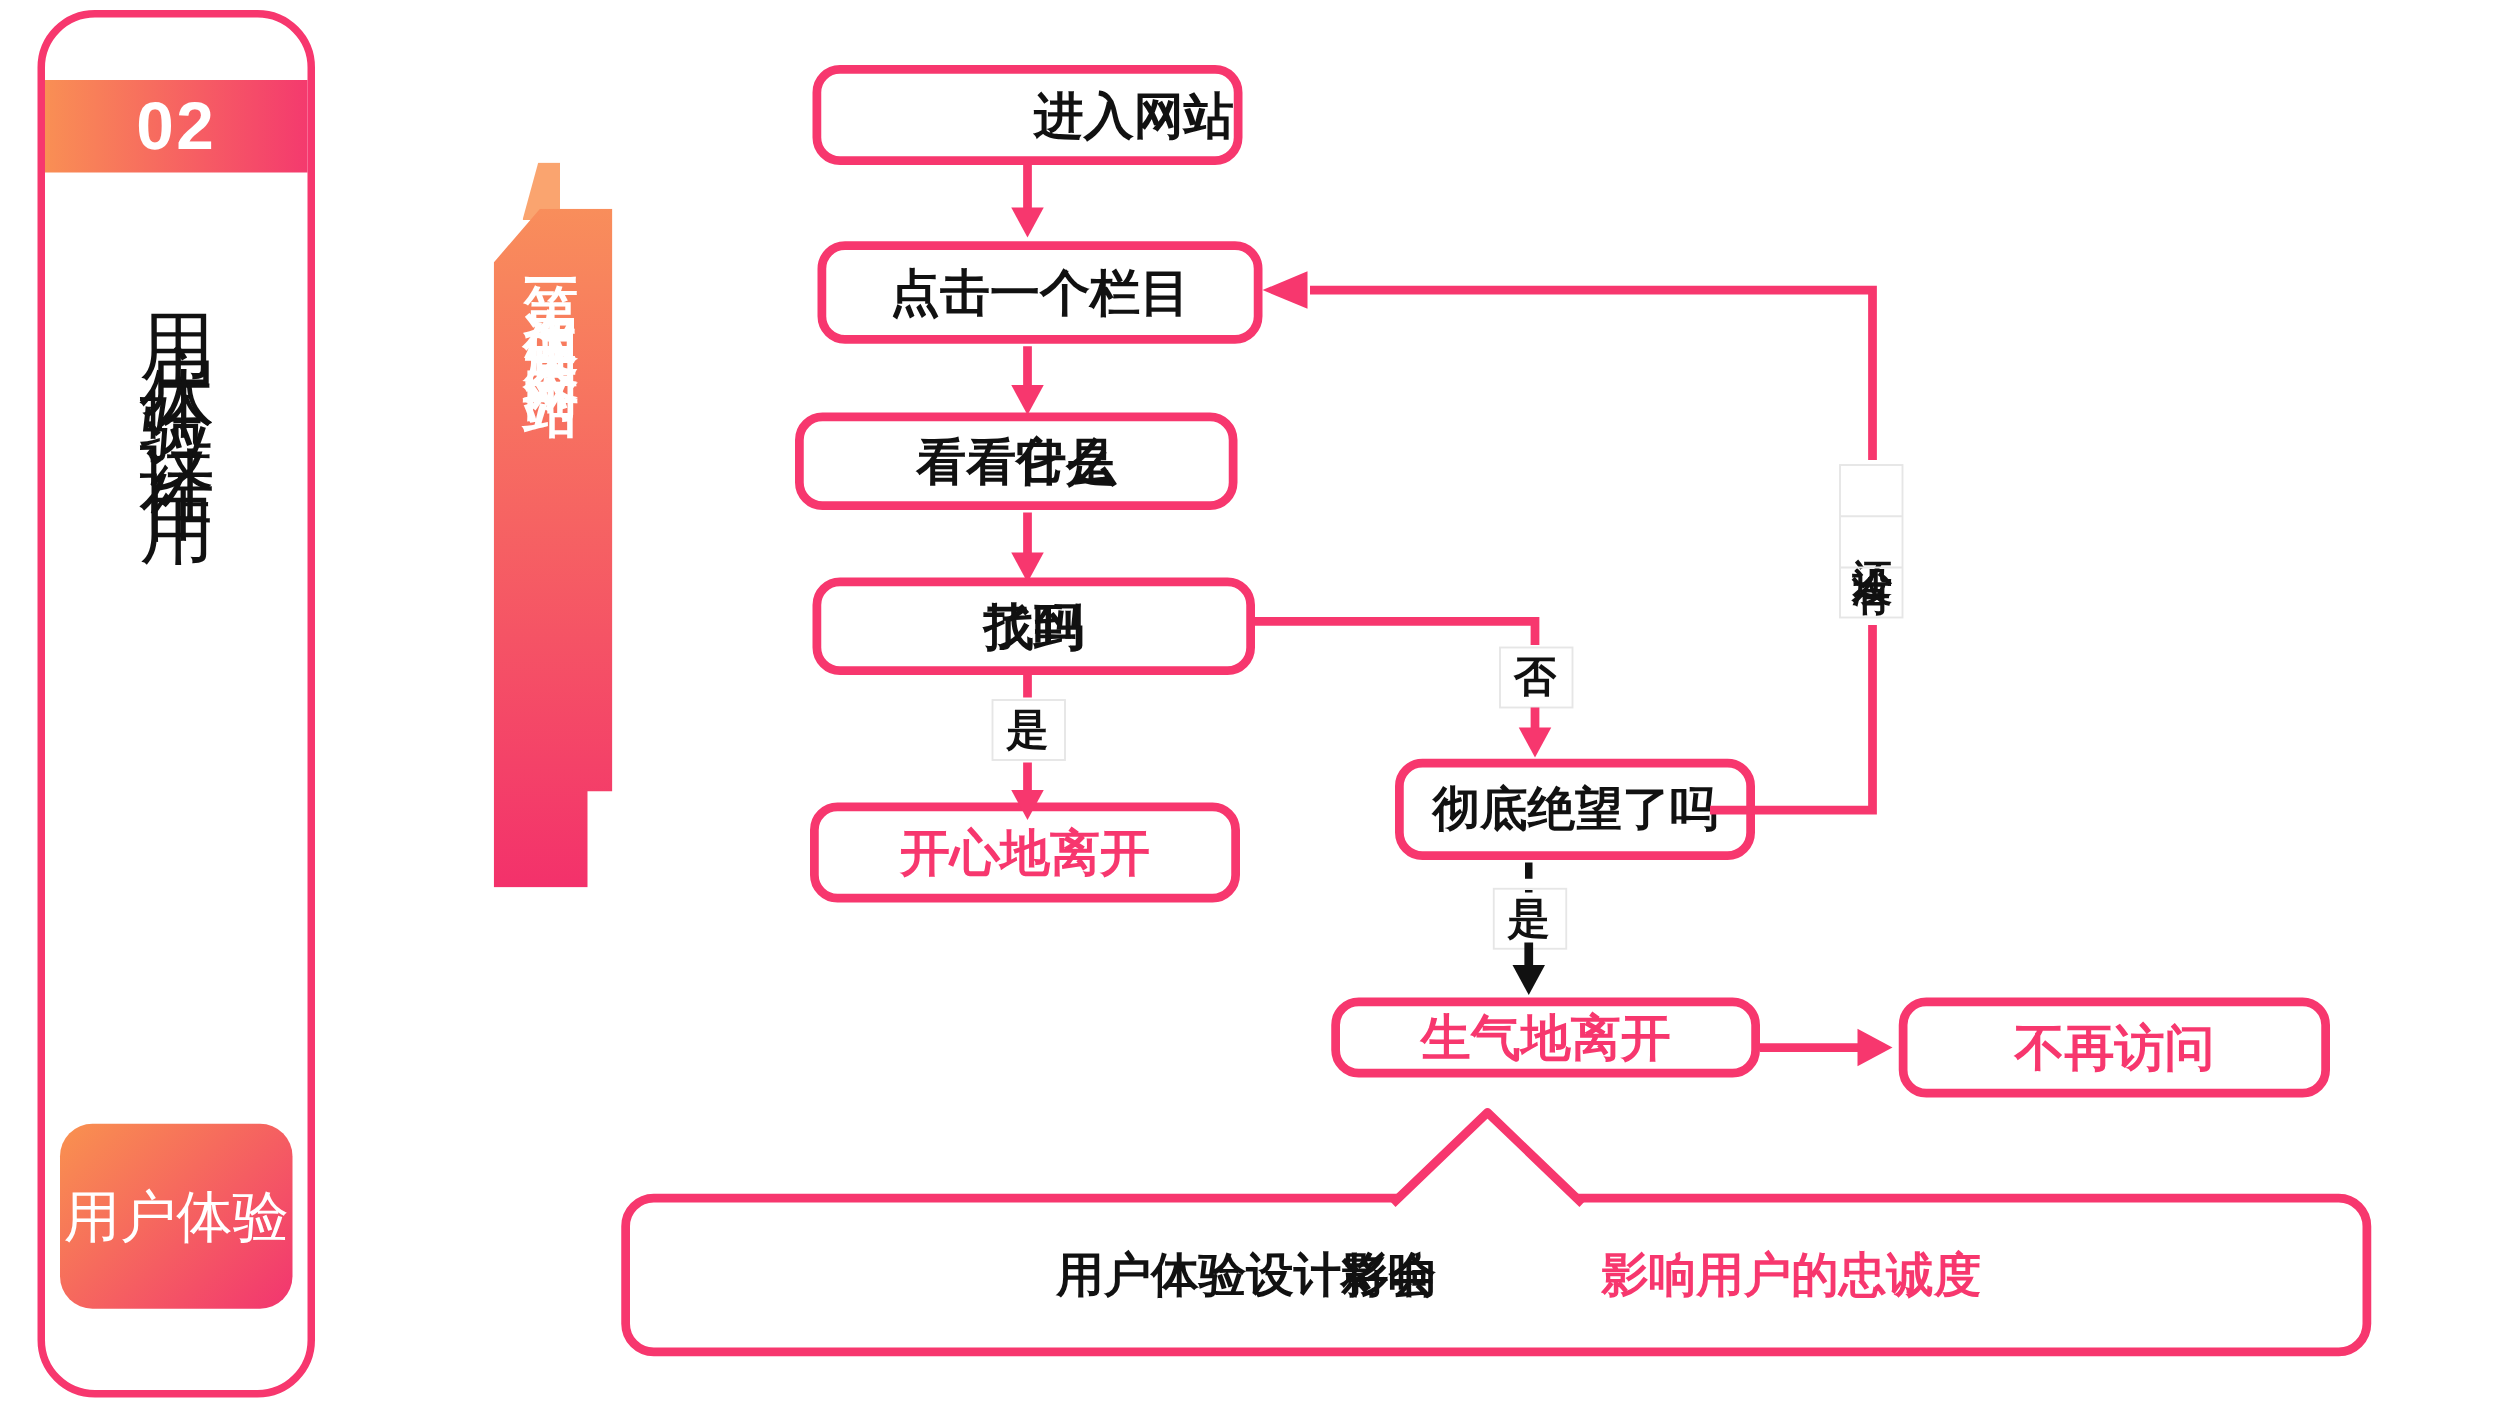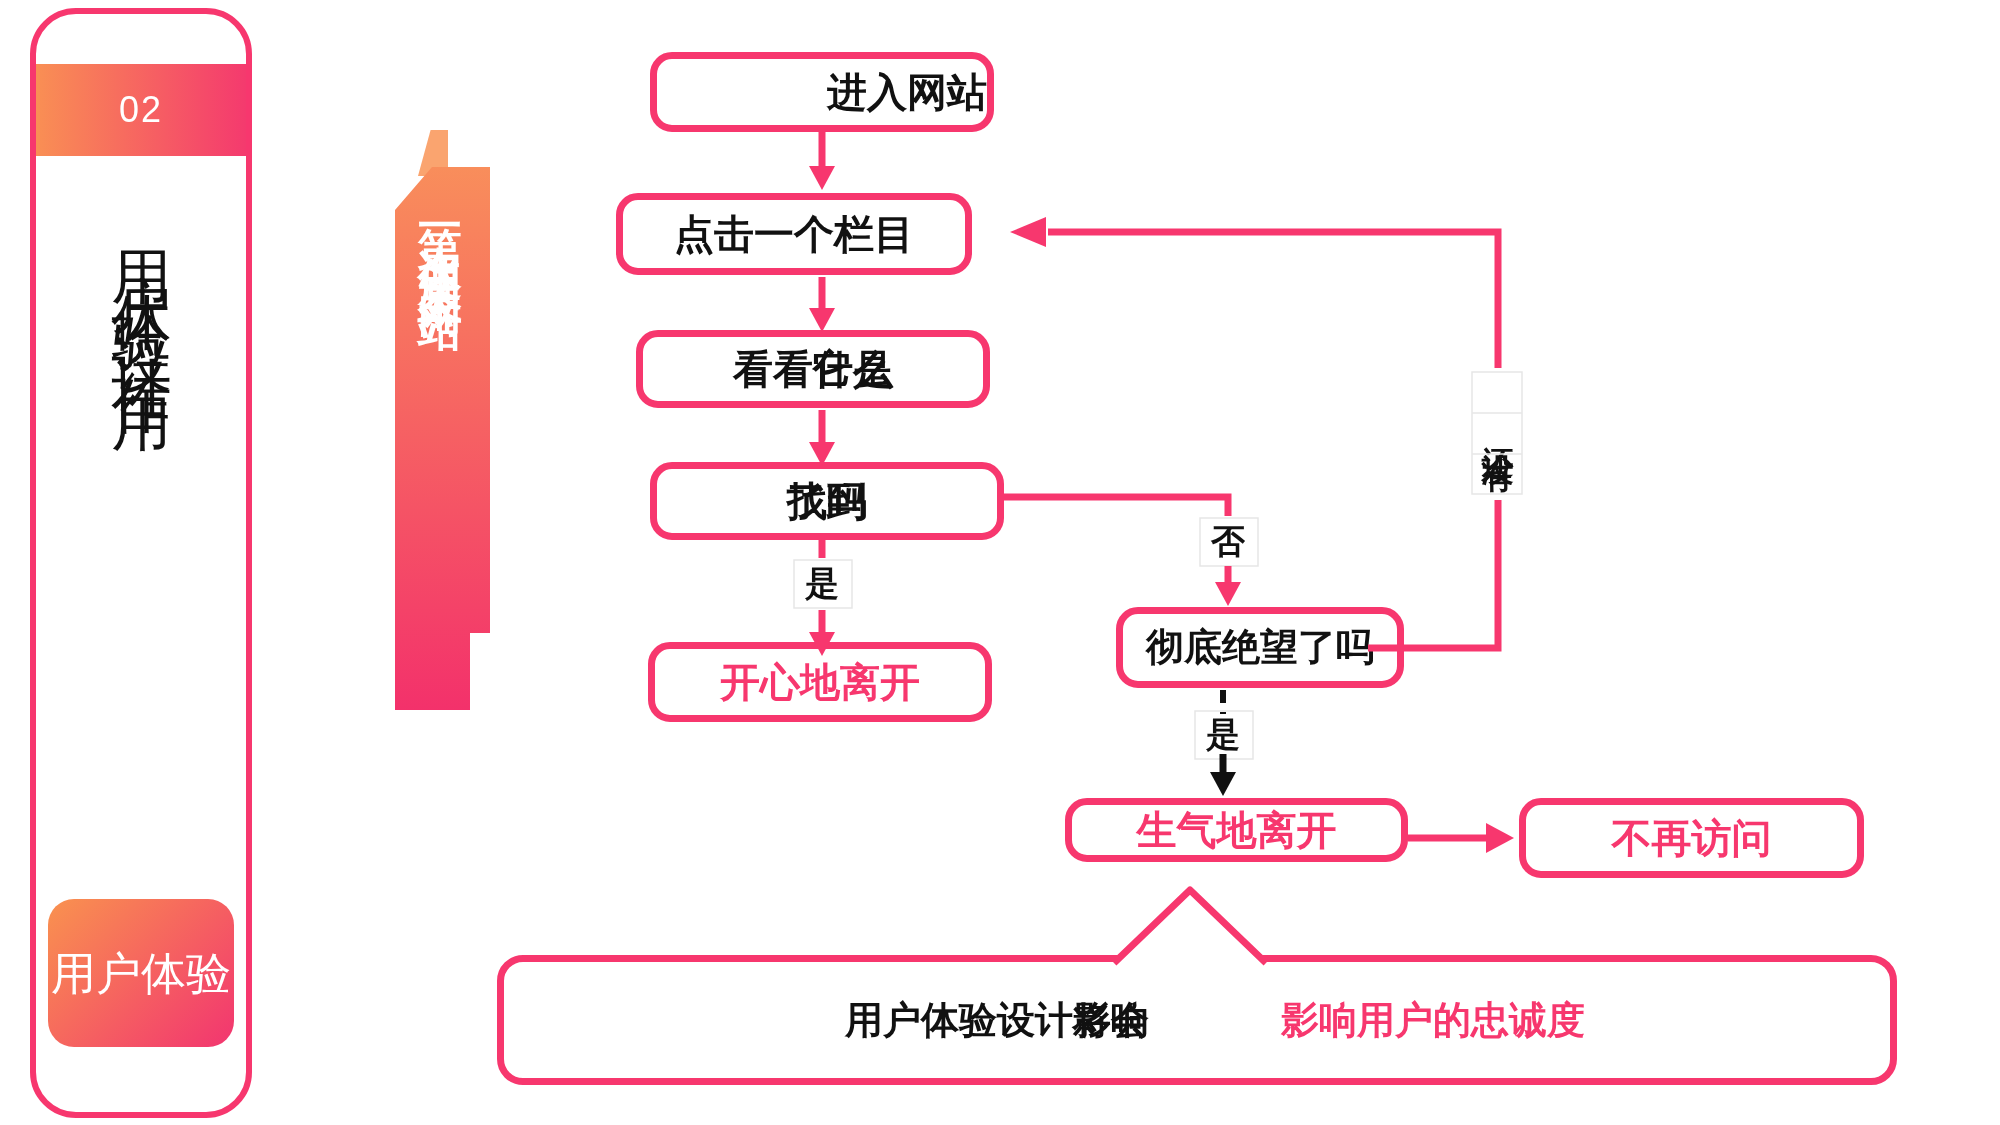"02" .num-band { font-size: 36px -> 54px; font-weight: 400 -> 700; height: 92px -> 74px }
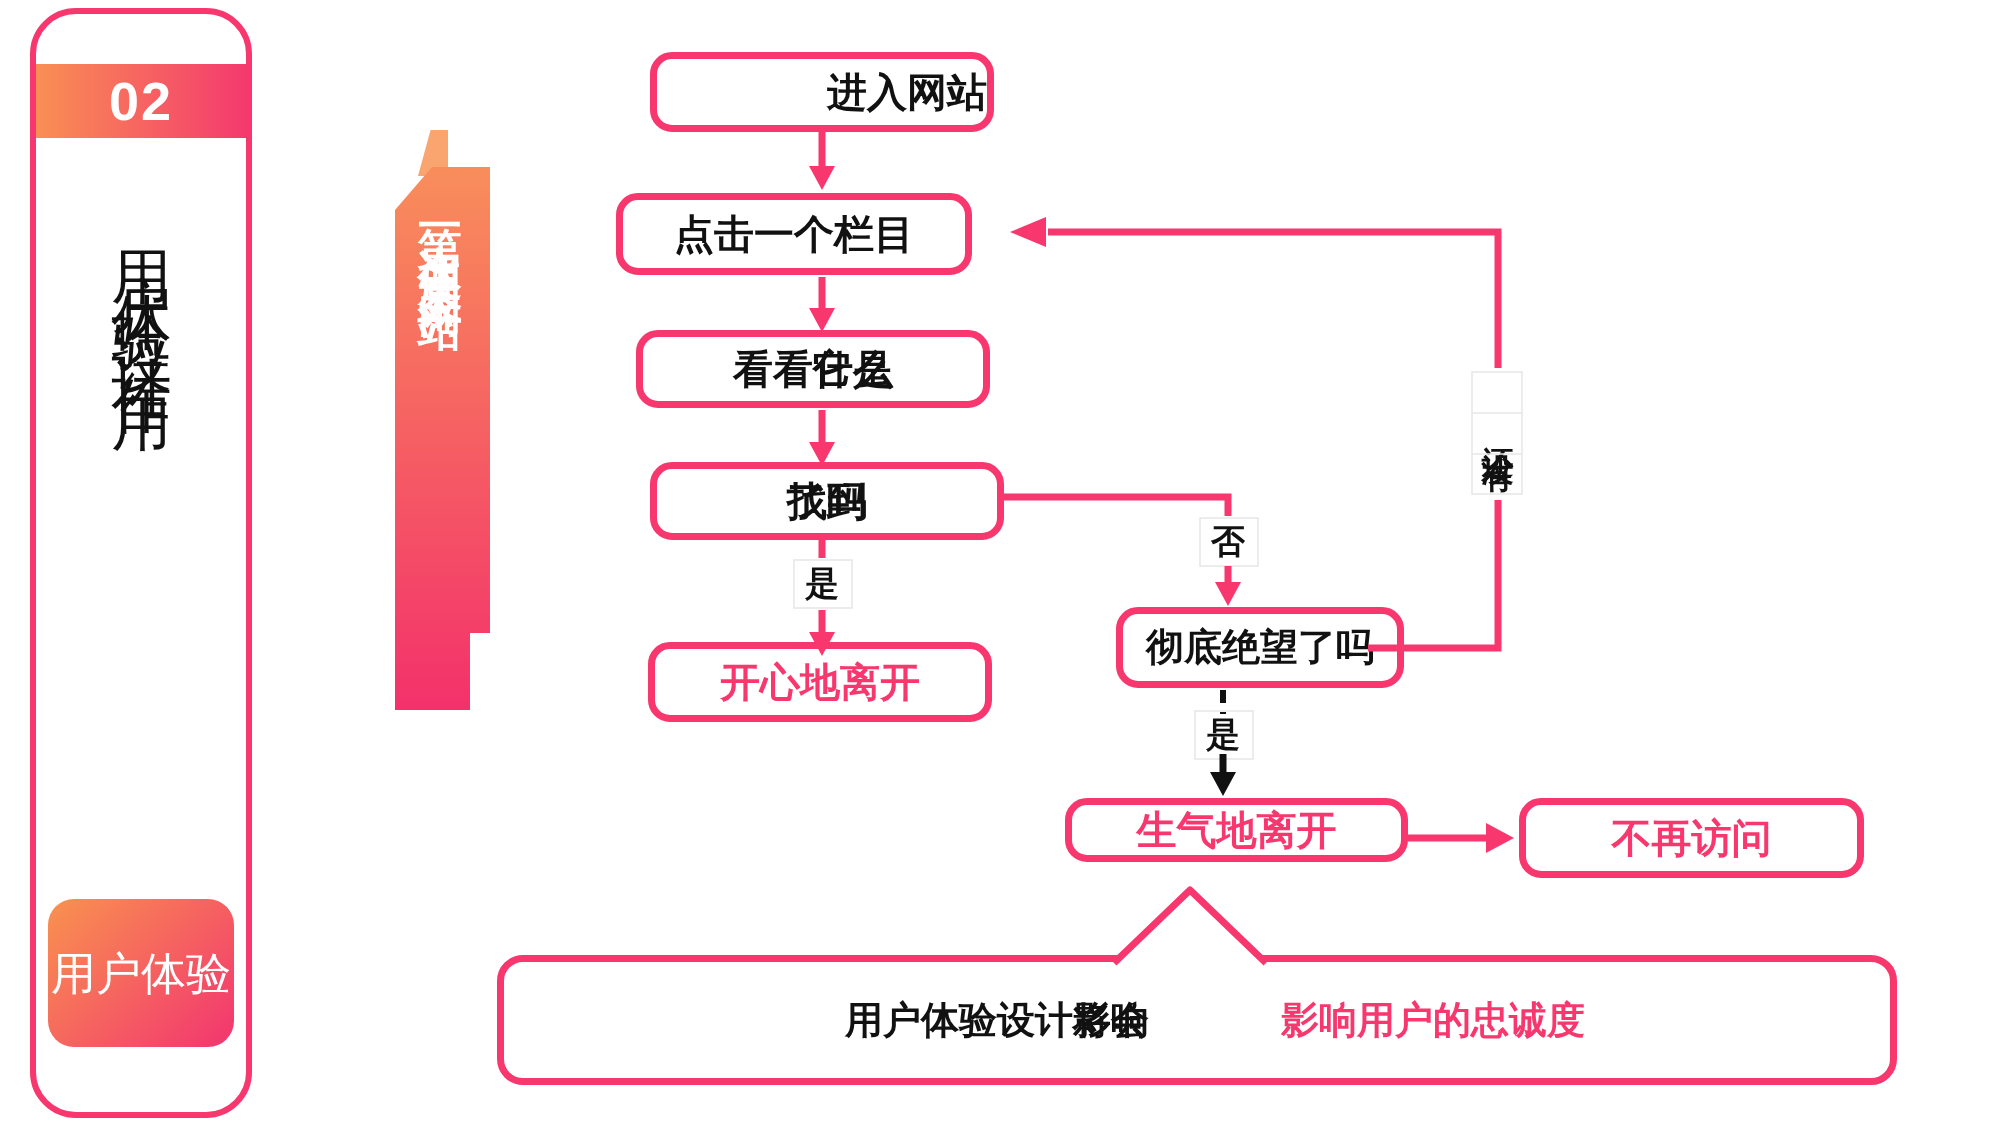"点击一个栏目" .n-click { left: 616px -> 654px }
